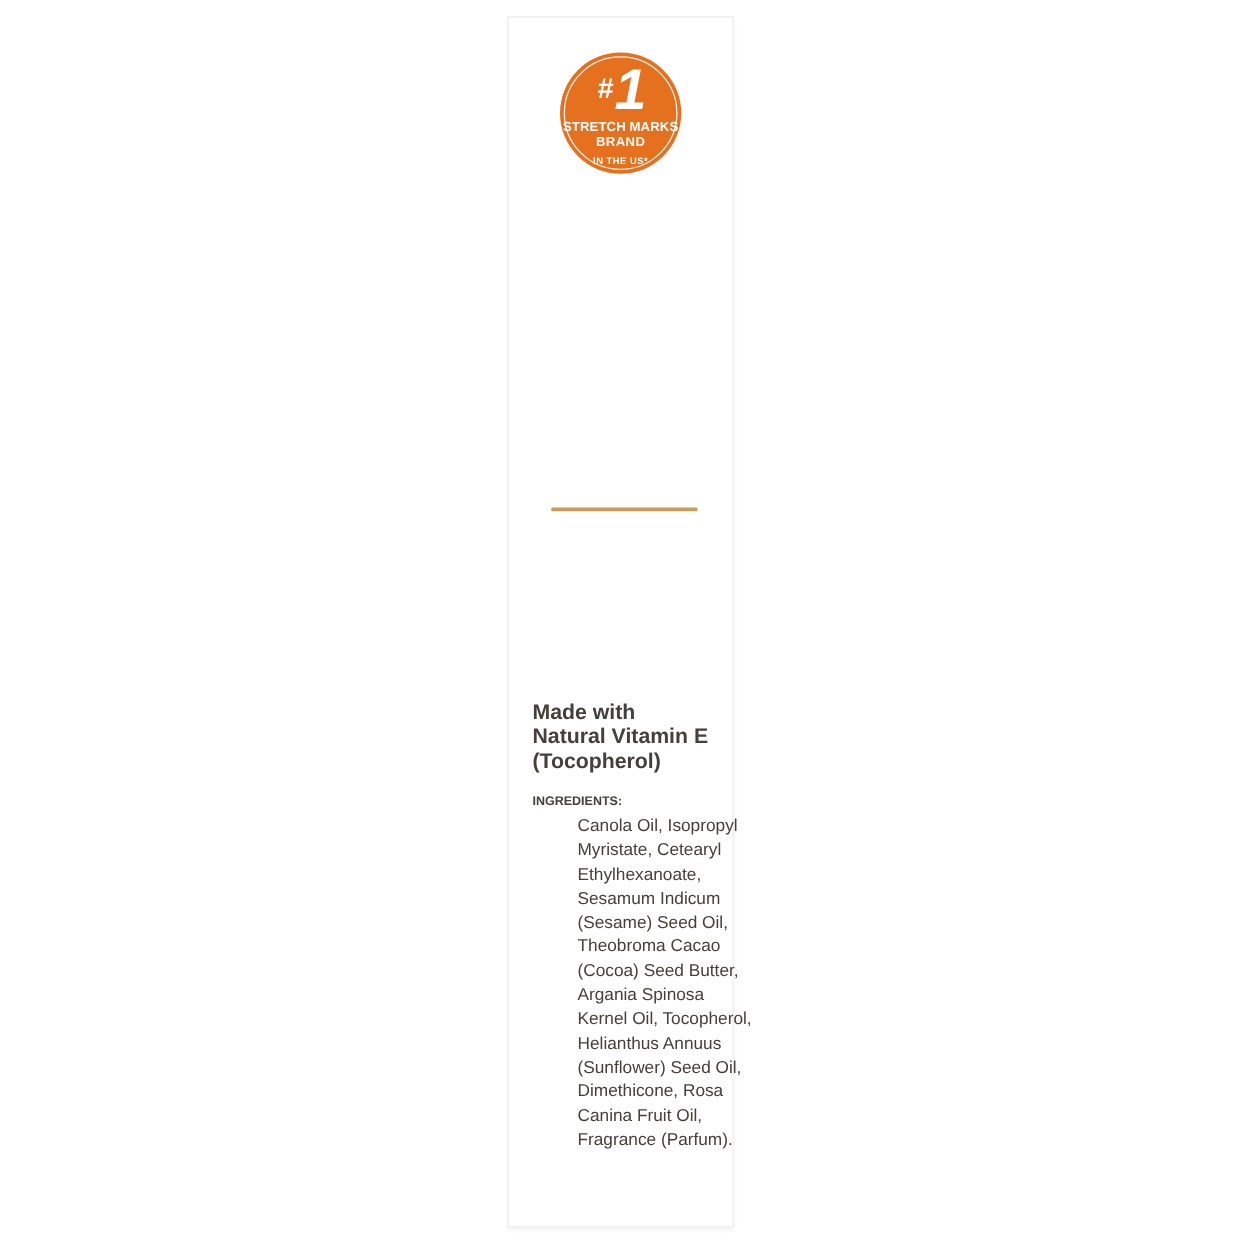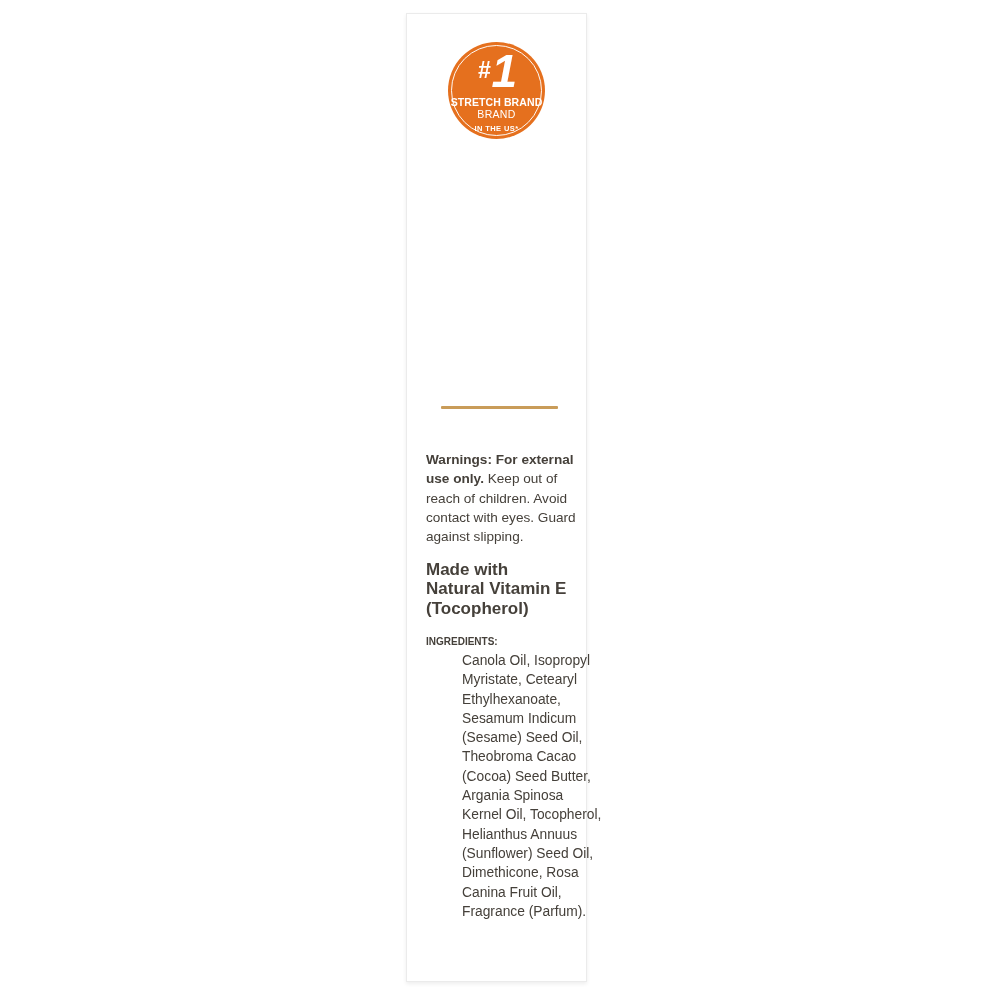"STRETCH BRAND" div.badge-l2 { text: BRAND -> MARKS }
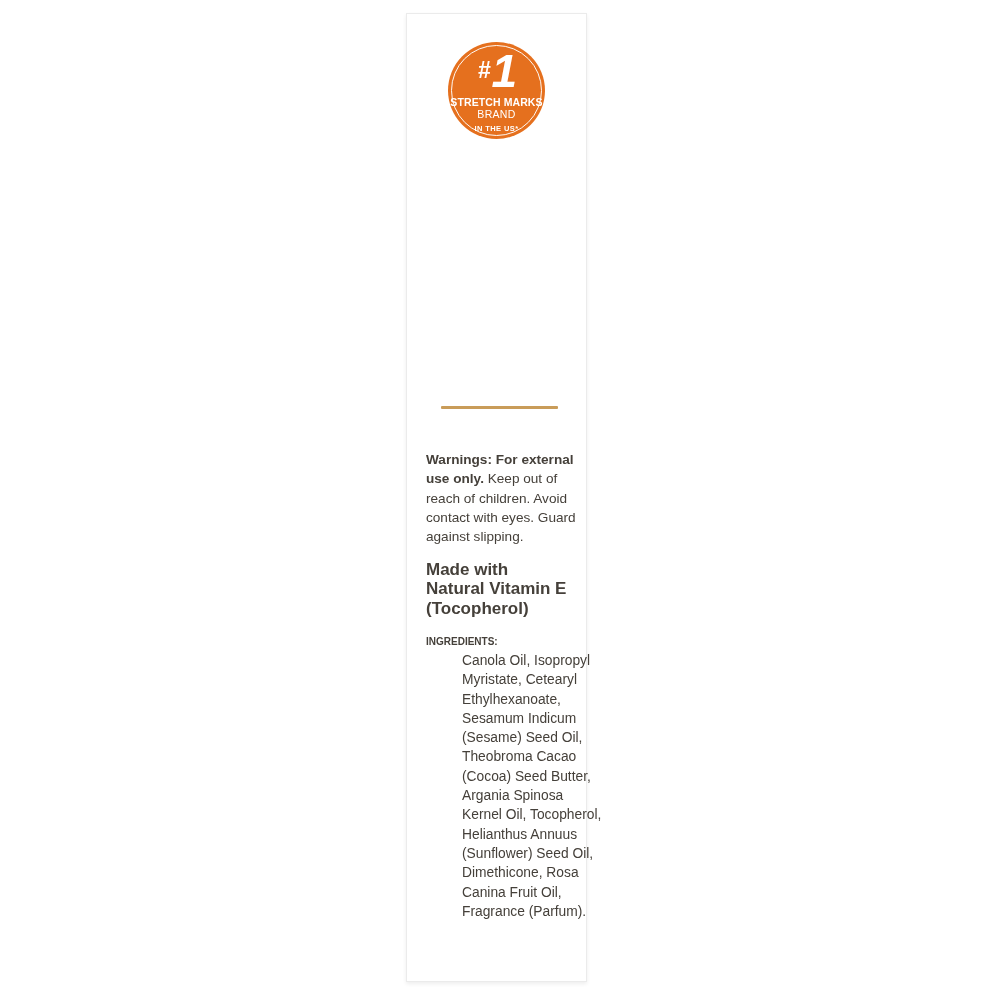"BRAND" .badge-l3 { font-weight: 400 -> 700 }
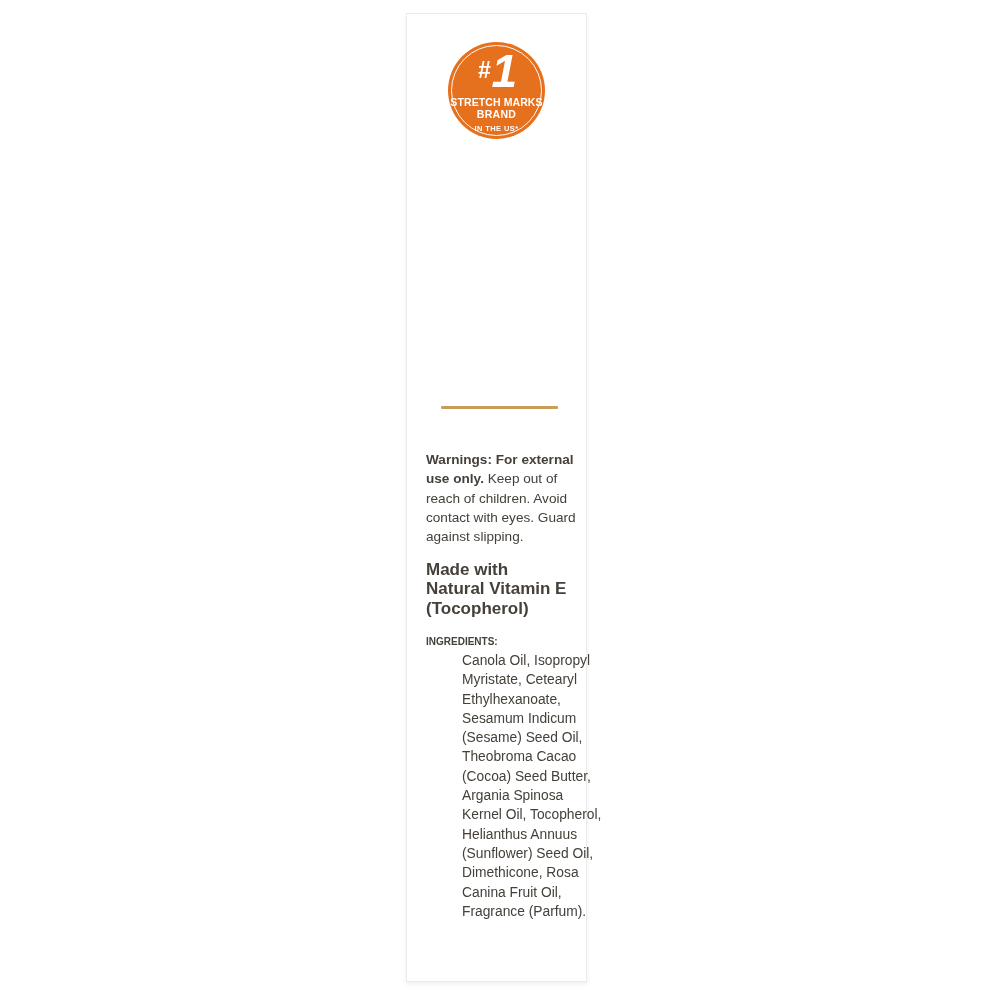"Warnings: For external use only." div.warnings { html: <div><b>Warnings: For external use only.</b><span> Keep out of reach of children. Avoid contact with eyes. Guard against slipping.</span></div> -> none }
